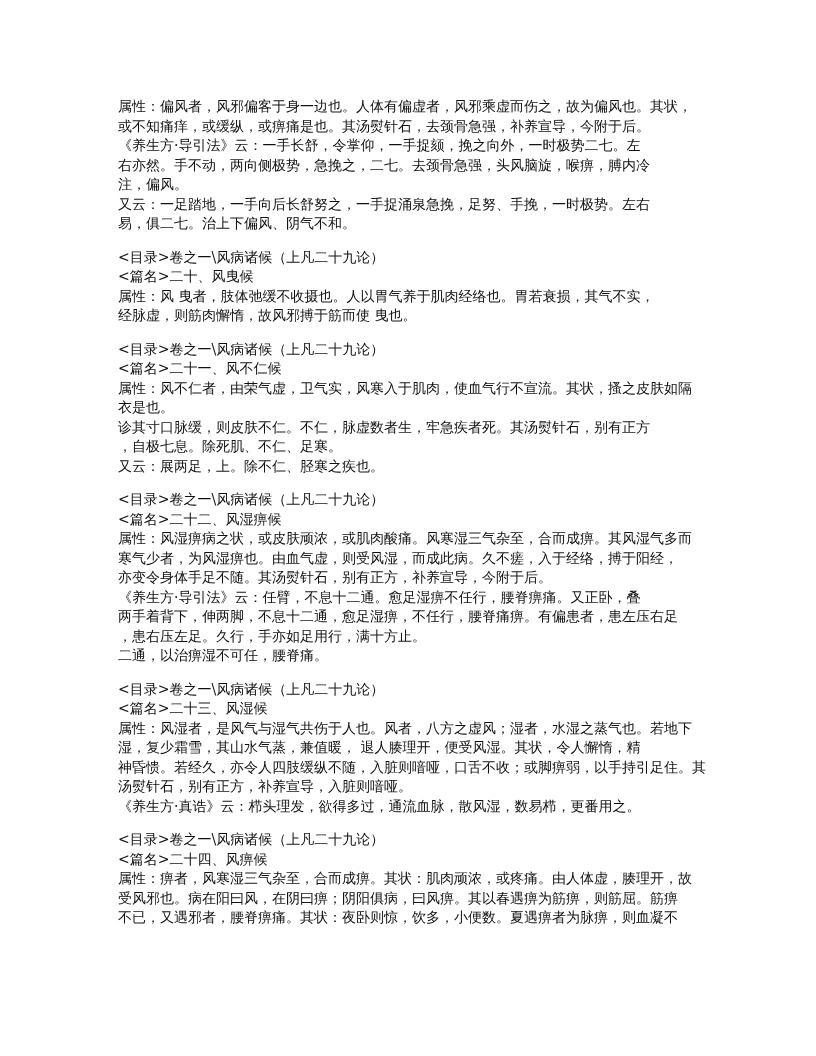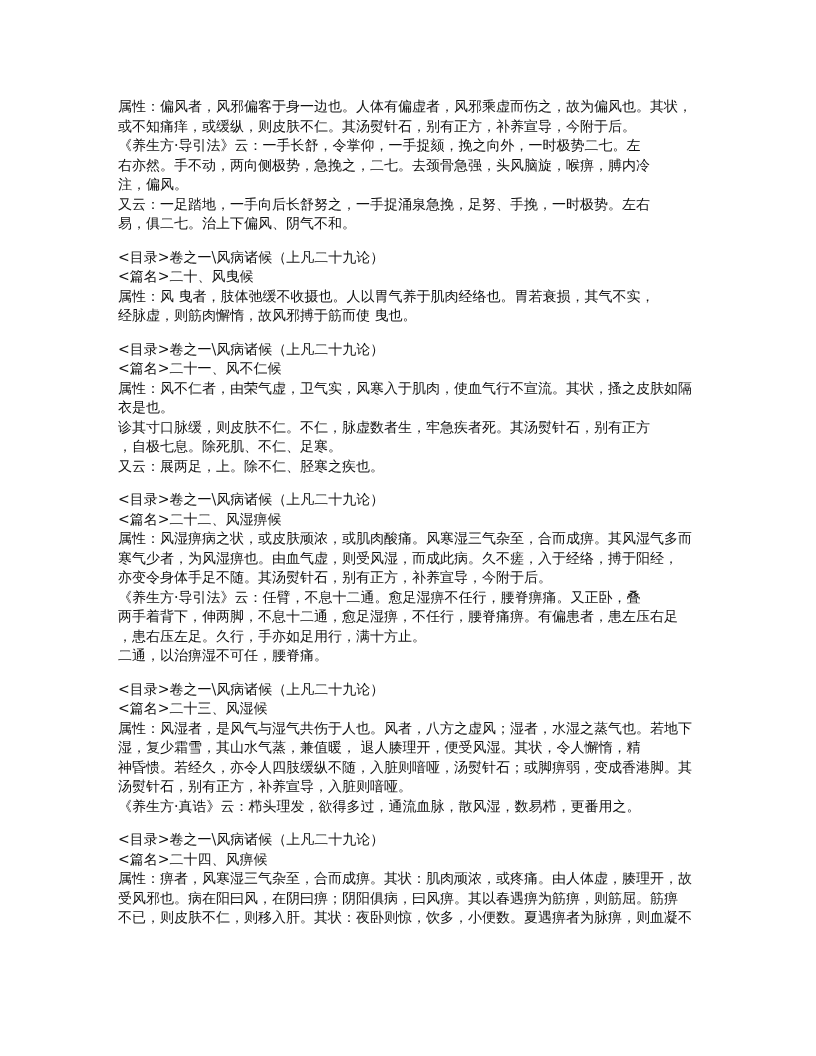"或不知痛痒，或缓纵，则皮肤不仁。其汤熨针石，别有正方，补养宣导，今附于后。" div.line { text: 则皮肤不仁。其汤熨针石，别有正方 -> 或痹痛是也。其汤熨针石，去颈骨急强 }
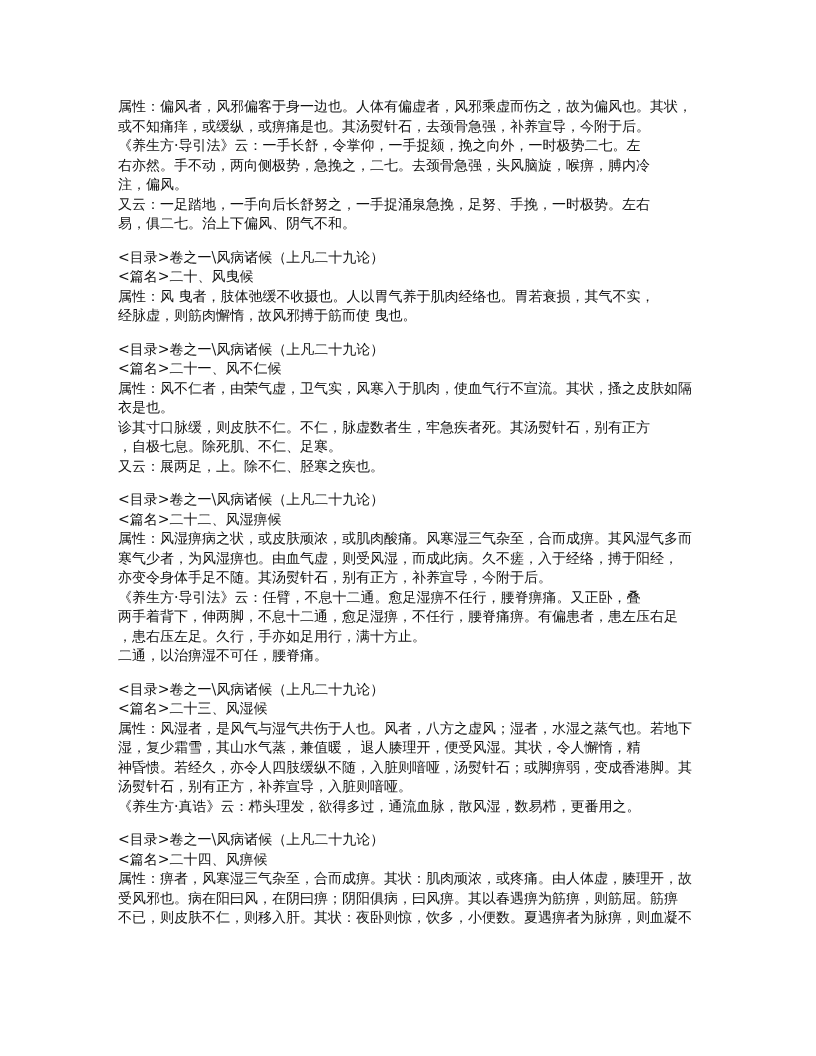"神昏愦。若经久，亦令人四肢缓纵不随，入脏则喑哑，汤熨针石；或脚痹弱，变成香港脚。" div.line { text: 汤熨针石；或脚痹弱，变成香港脚 -> 口舌不收；或脚痹弱，以手持引足住 }
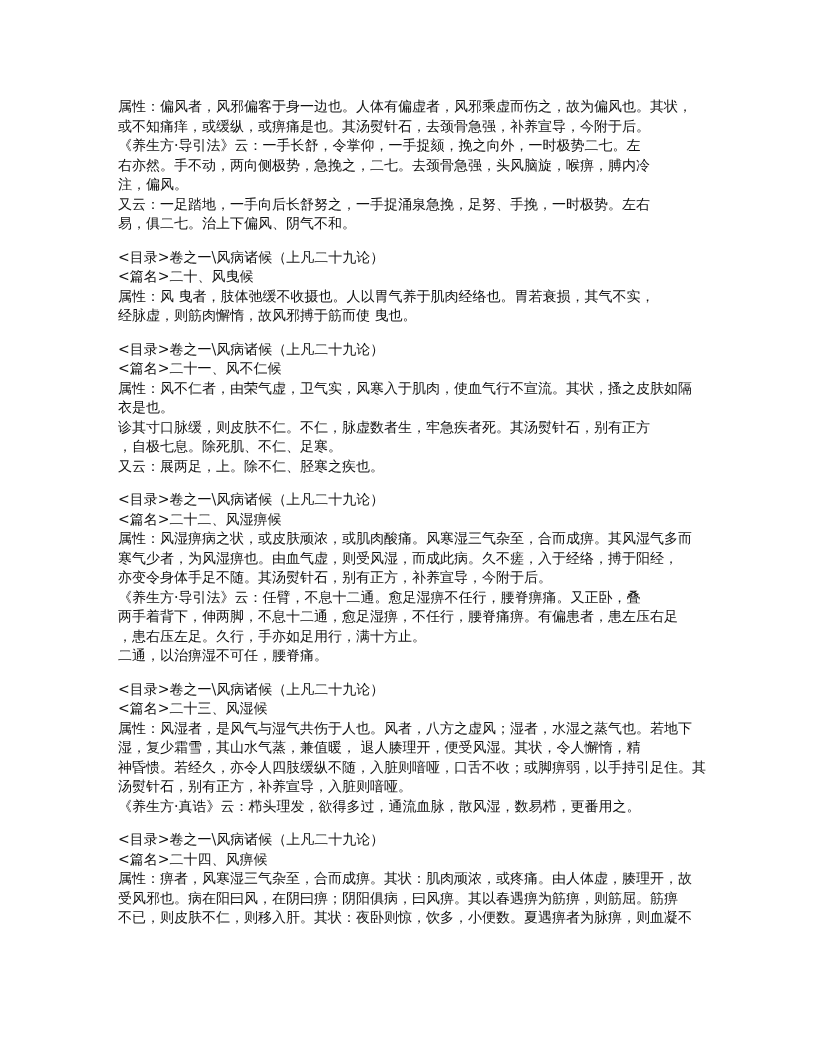"不已，则皮肤不仁，则移入肝。其状：夜卧则惊，饮多，小便数。夏遇痹者为脉痹，则血凝" div.line { text: 则皮肤不仁，则移入肝 -> 又遇邪者，腰脊痹痛 }
